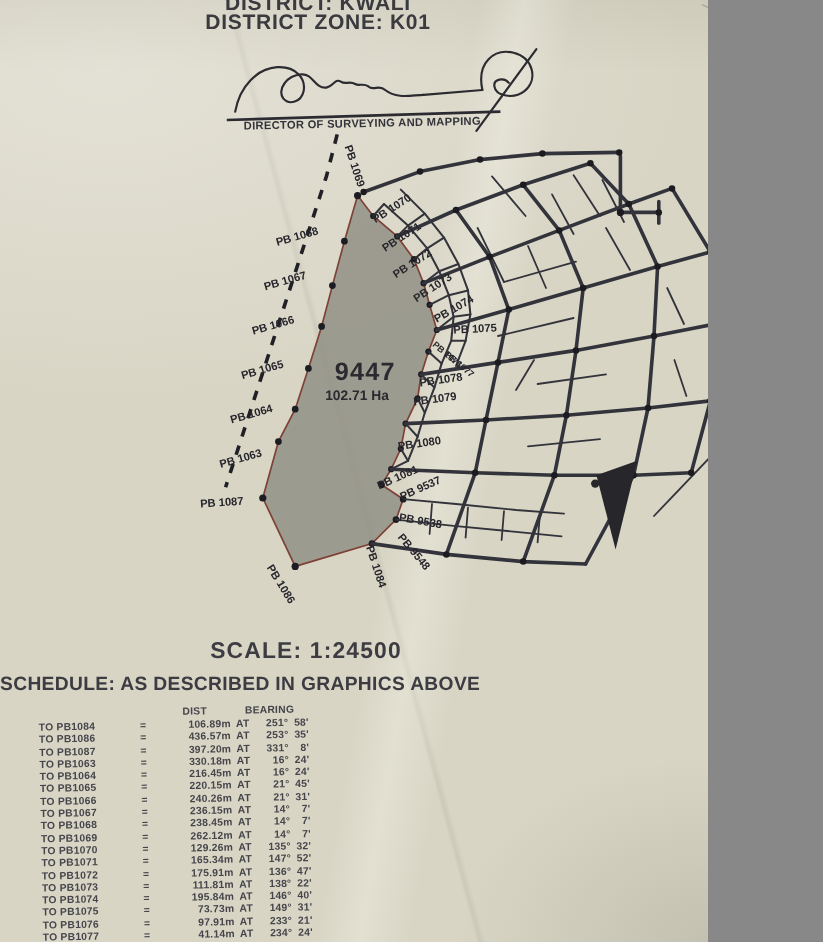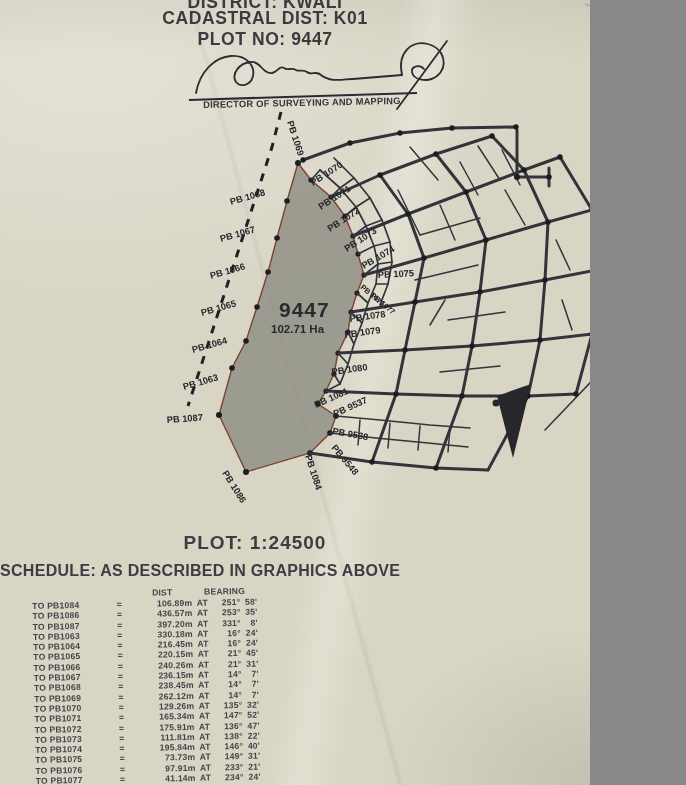"CADASTRAL DIST: K01" div.abs { text: CADASTRAL DIST -> DISTRICT ZONE }
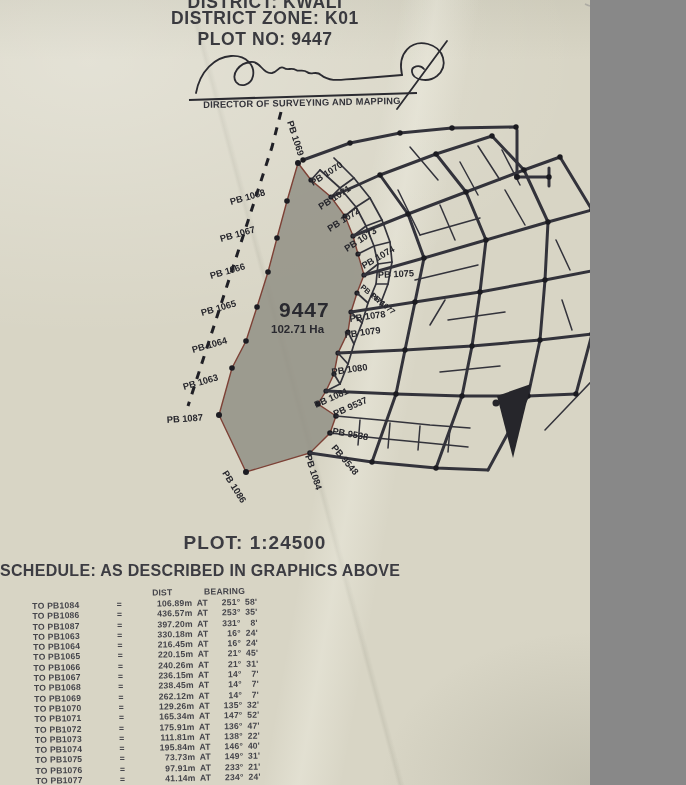"PLOT NO: 9447" div.abs { html: <div>PLOT NO: 9447</div> -> none }
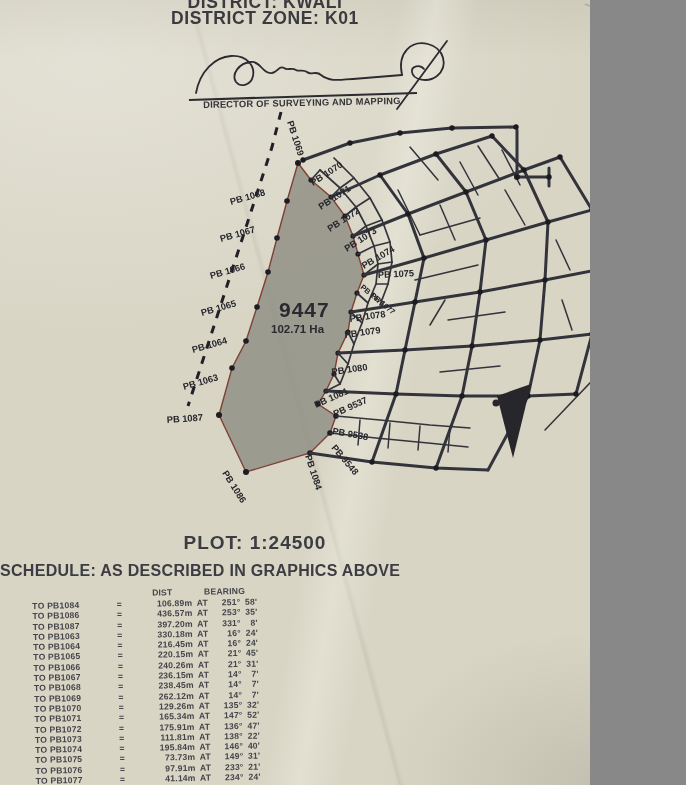"PLOT: 1:24500" div.abs { text: PLOT -> SCALE }
